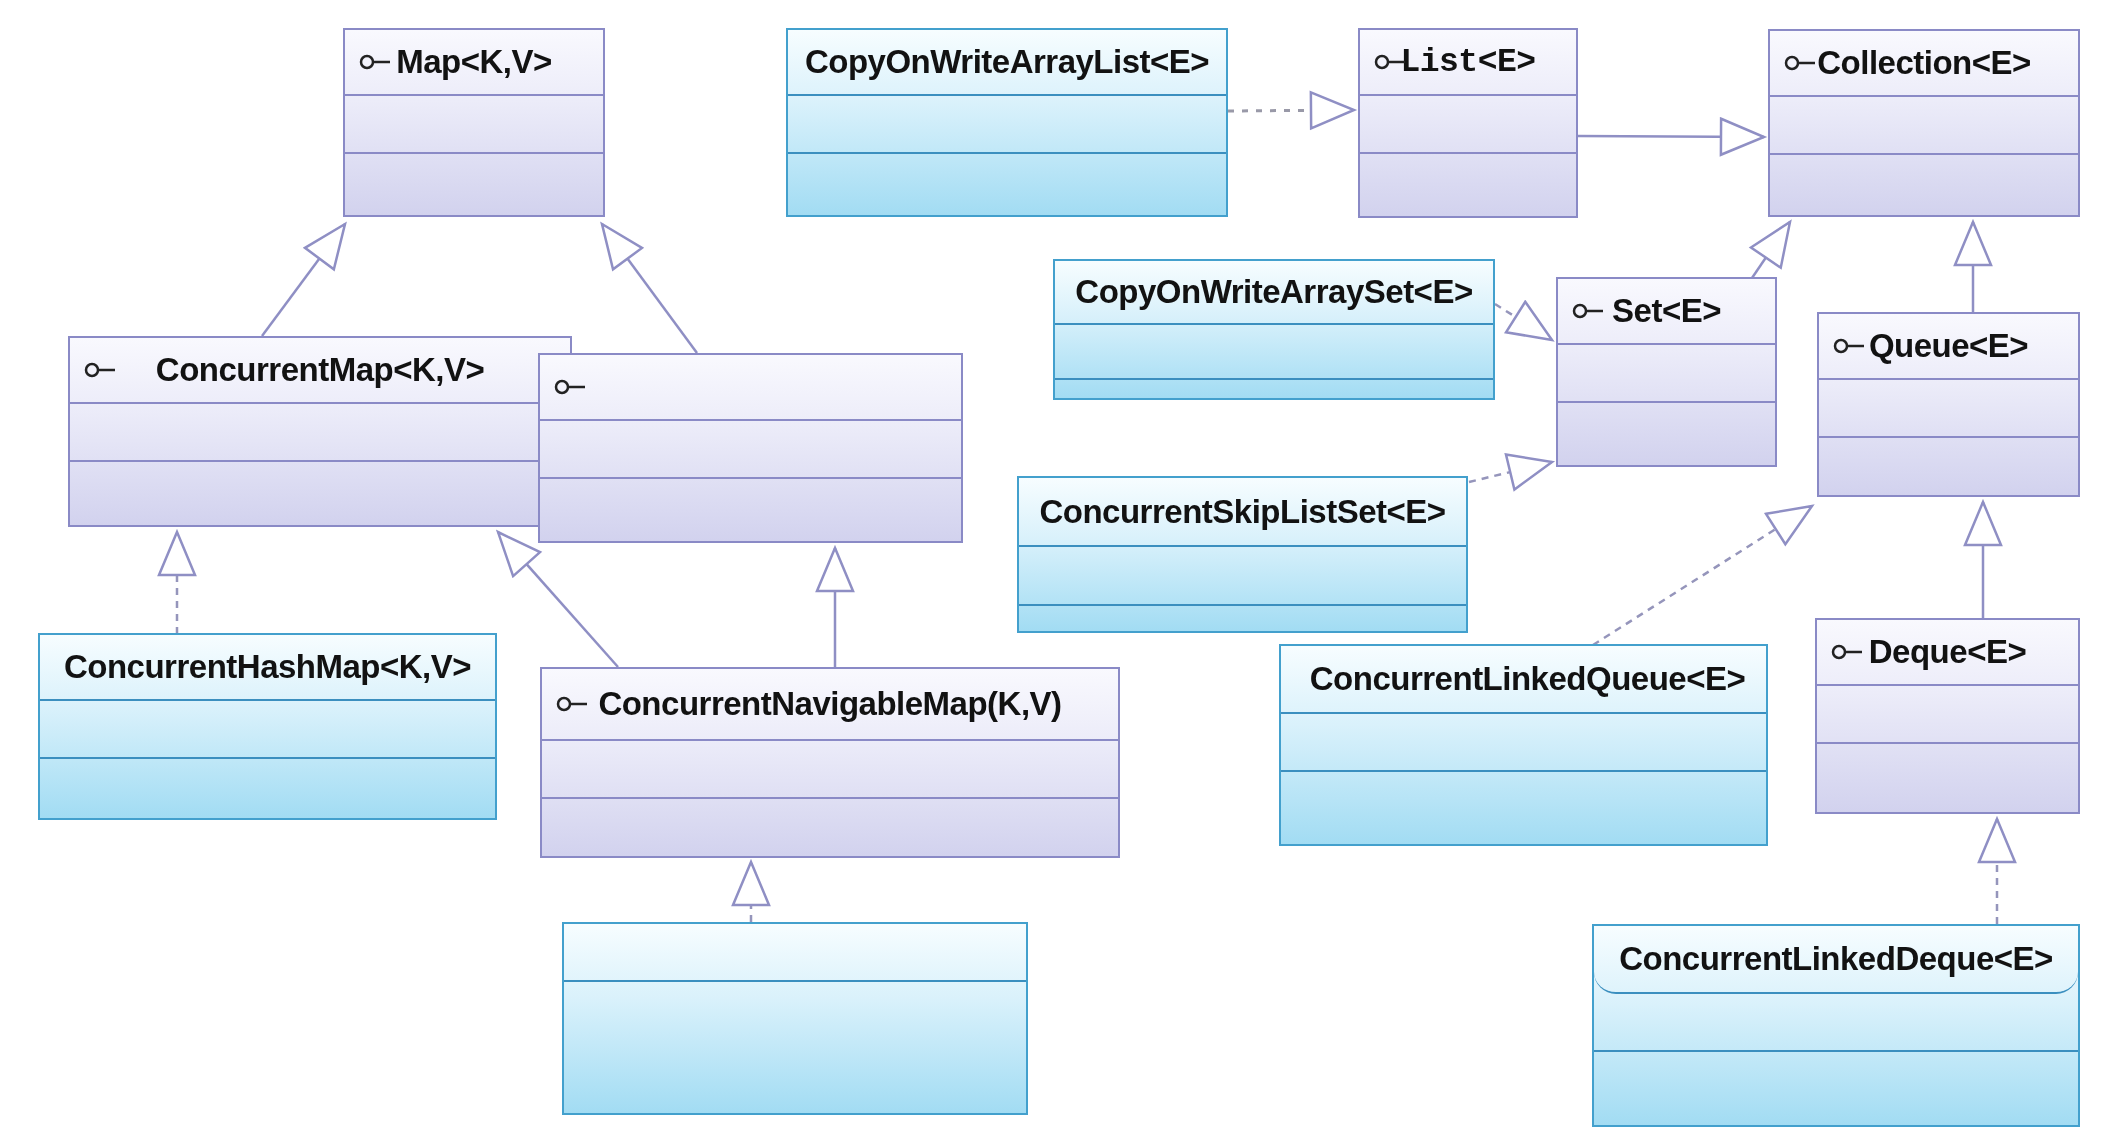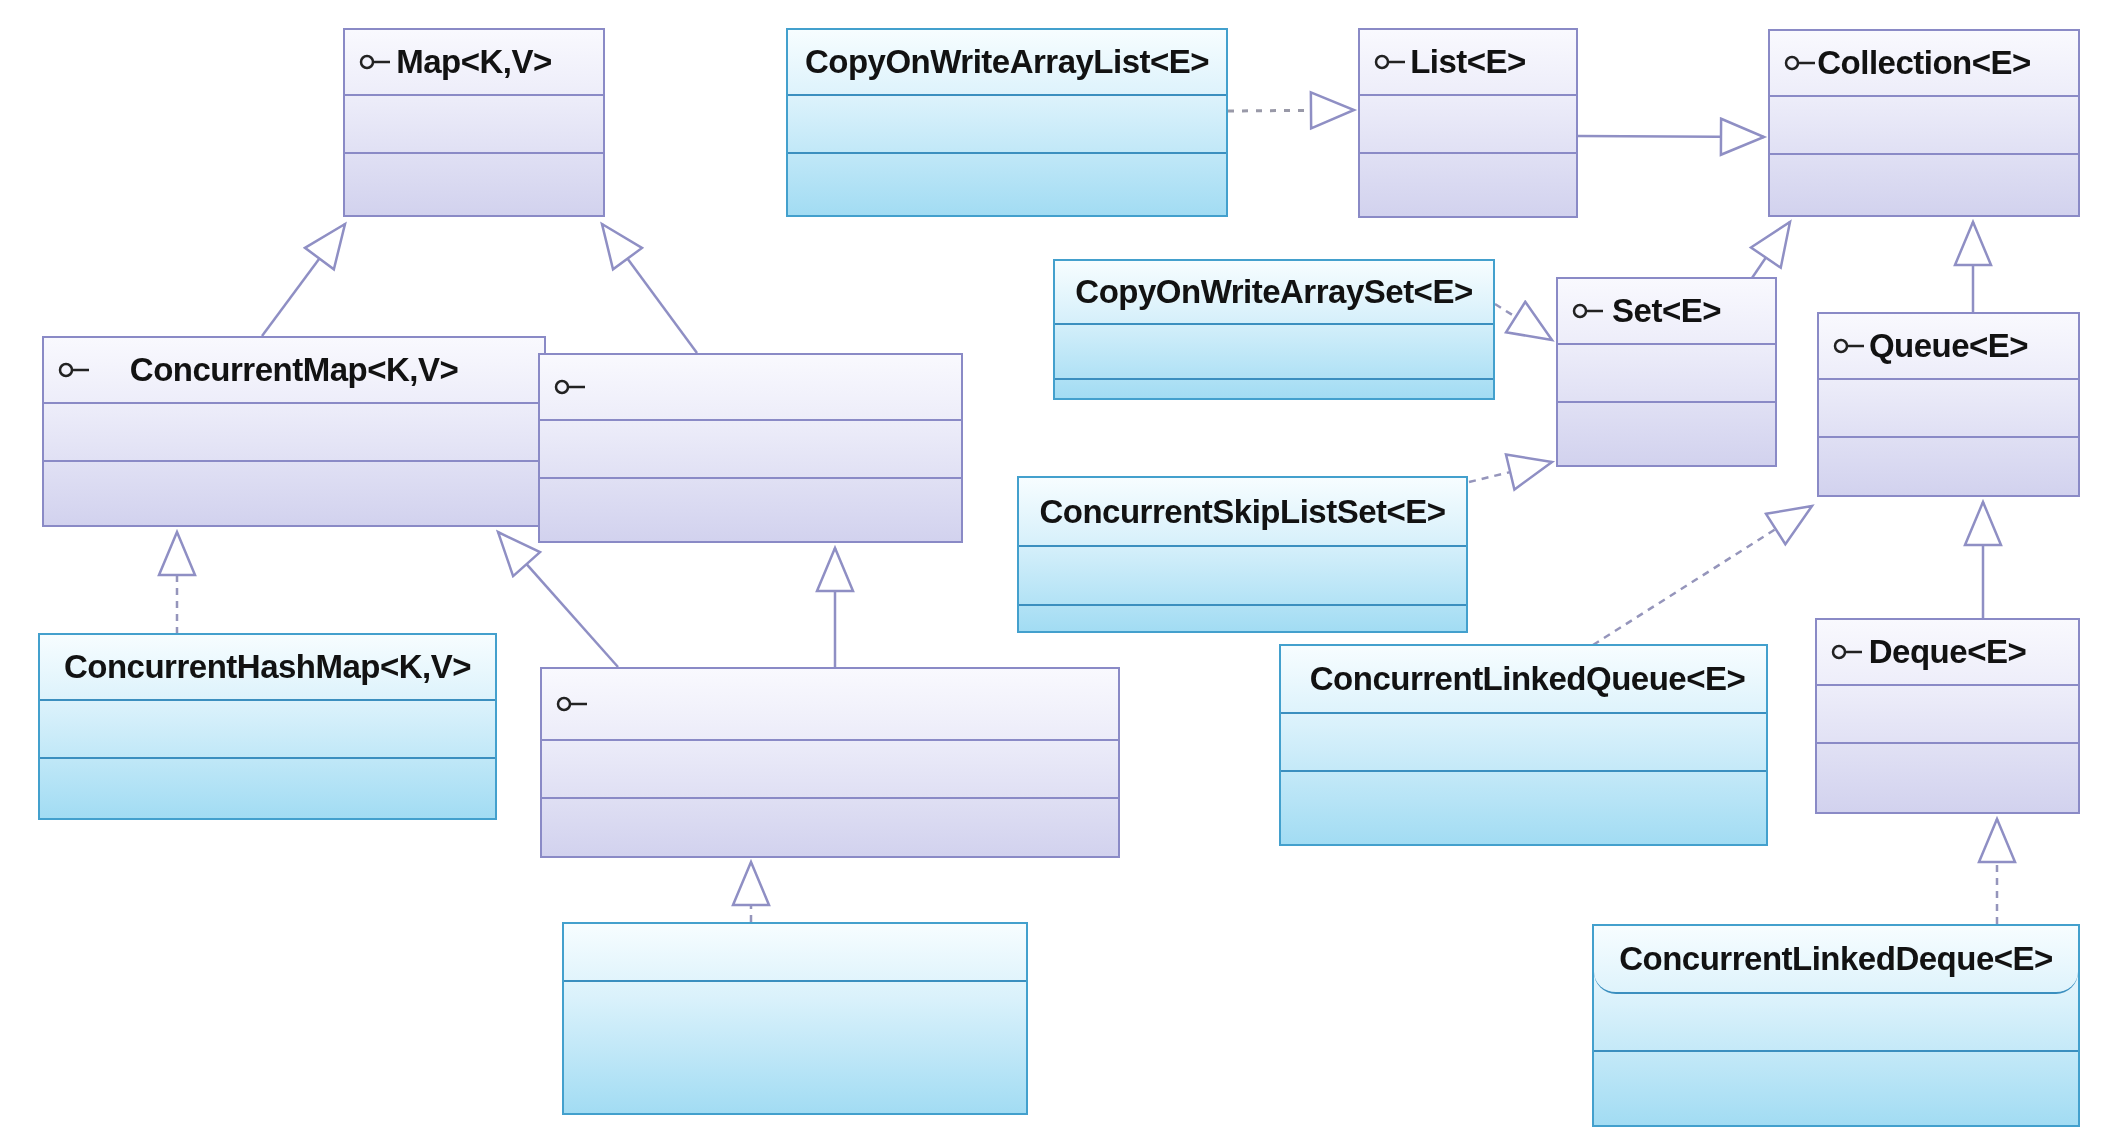"List<E>" #b-list { font-family: none -> Liberation Mono, monospace }
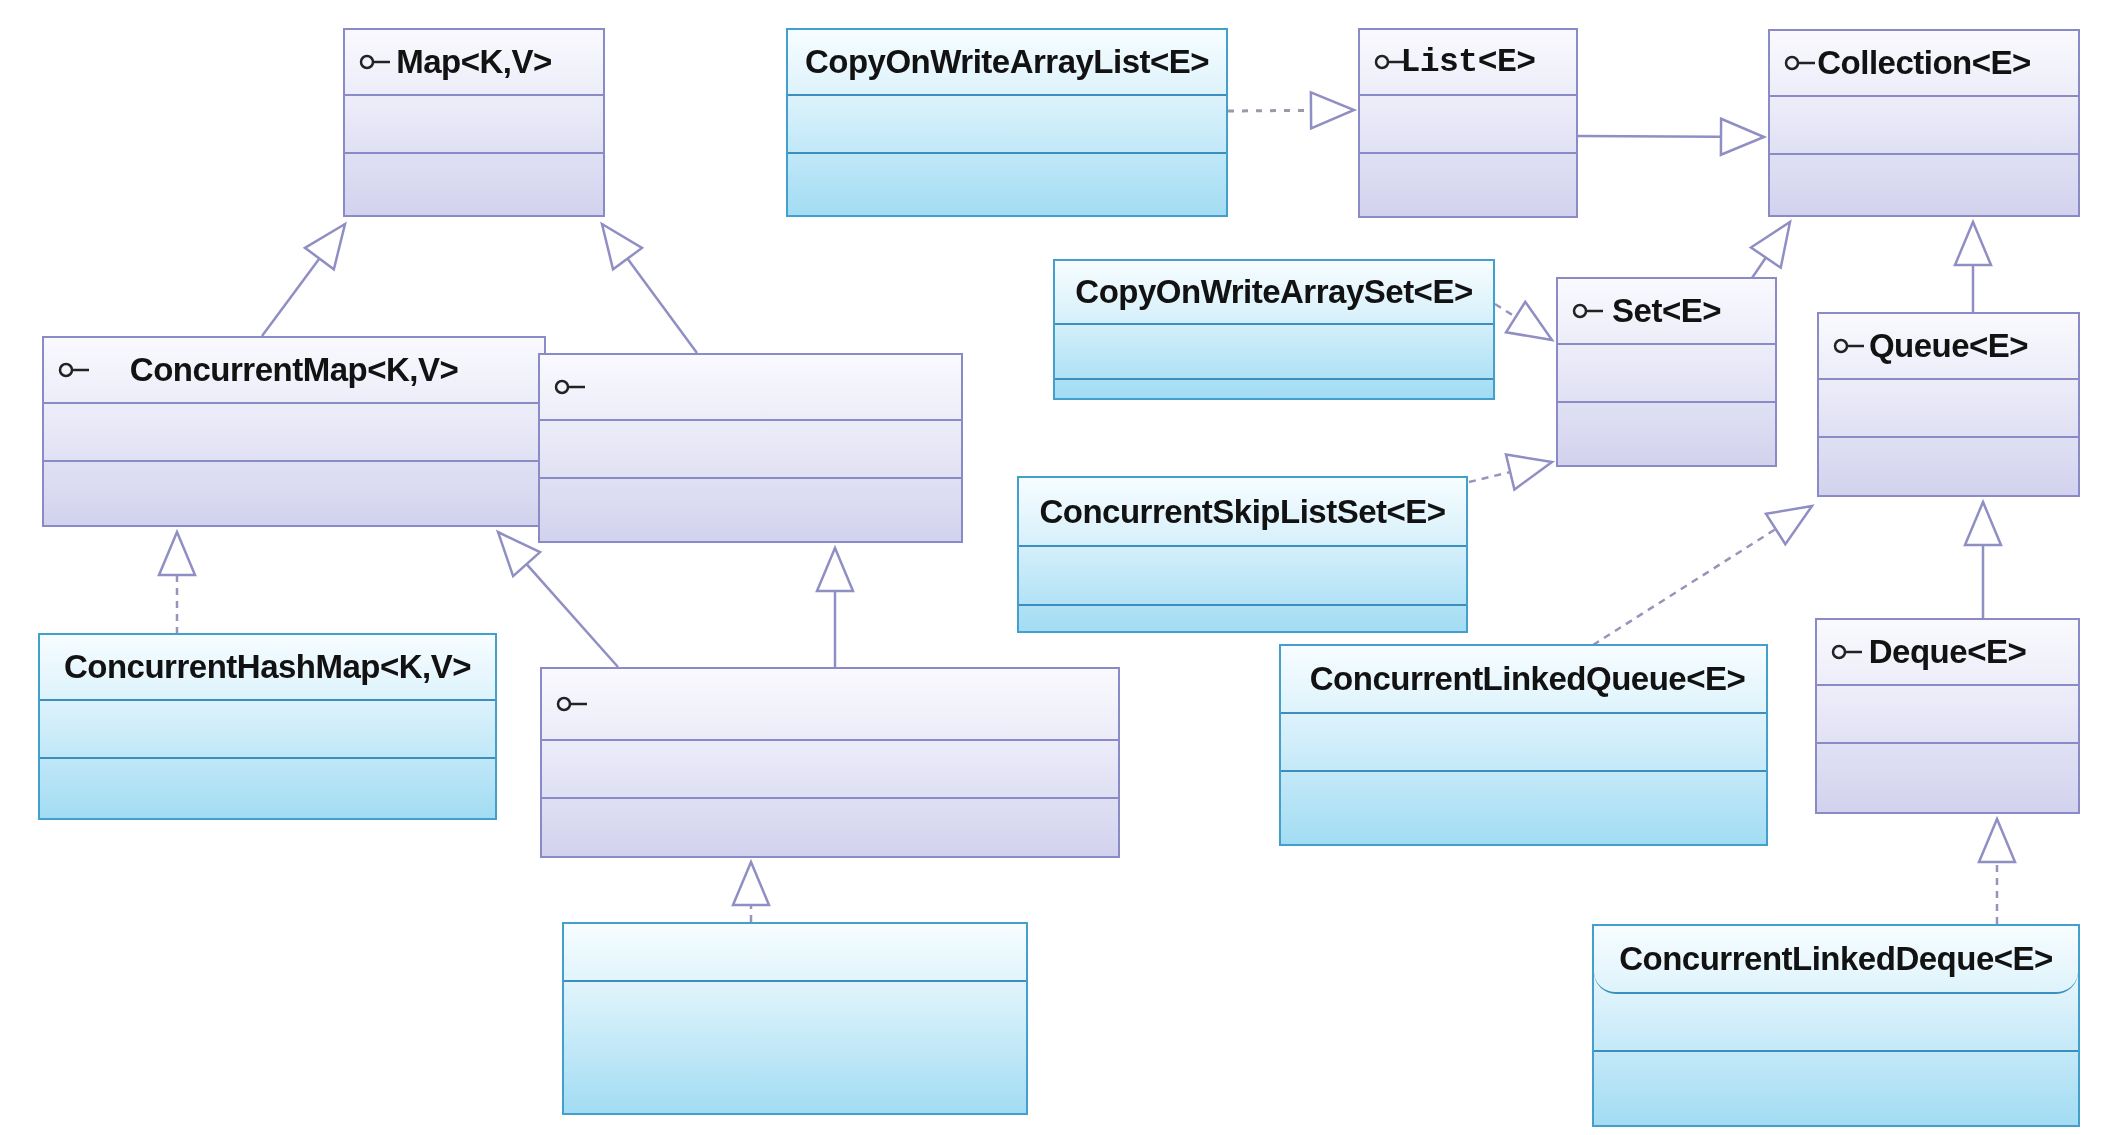"ConcurrentMap<K,V>" #b-cmap { left: 42px -> 68px }
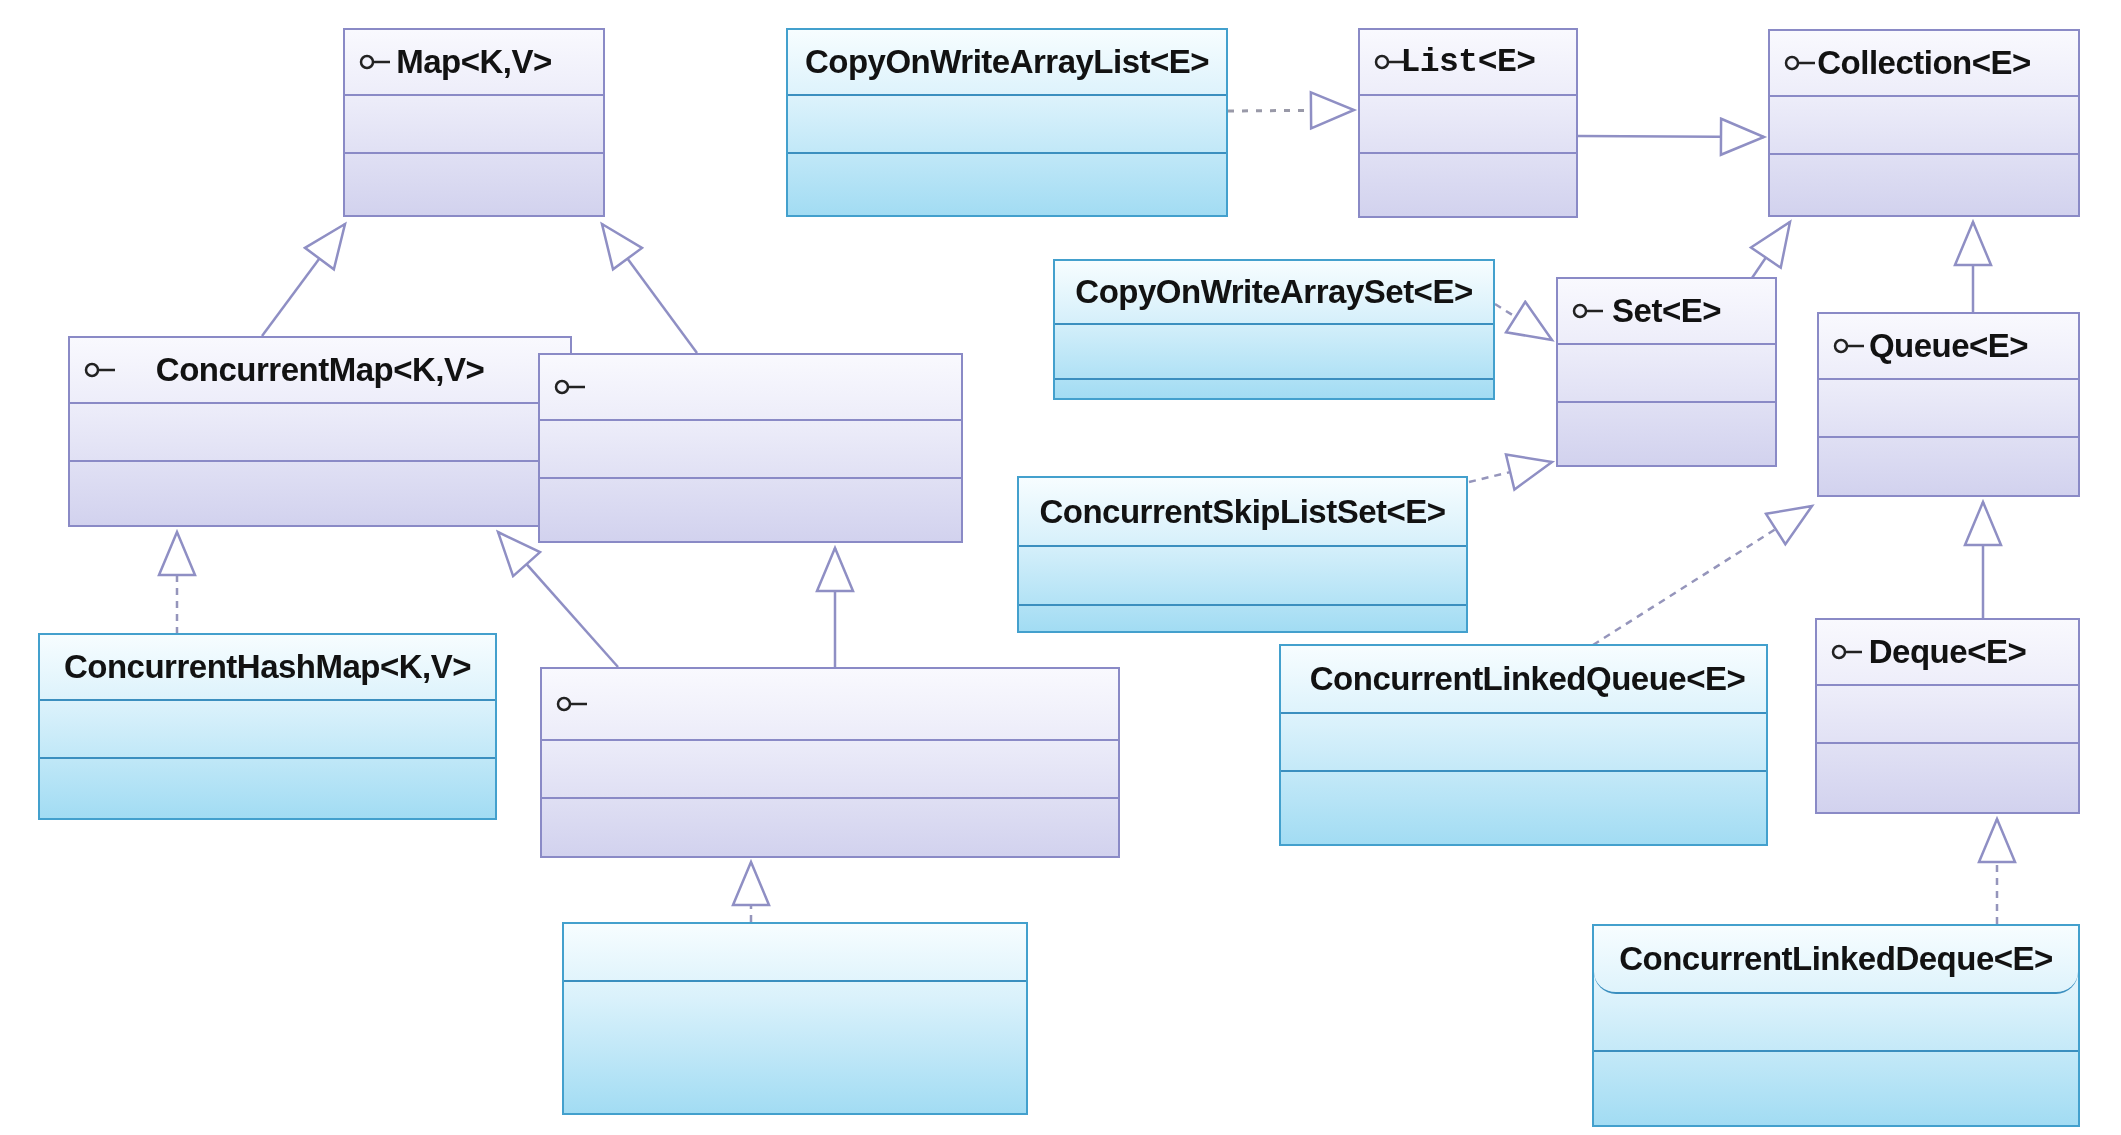"ConcurrentNavigableMap(K,V)" span { html: none -> <span>ConcurrentNavigableMap(K,V)</span> }
